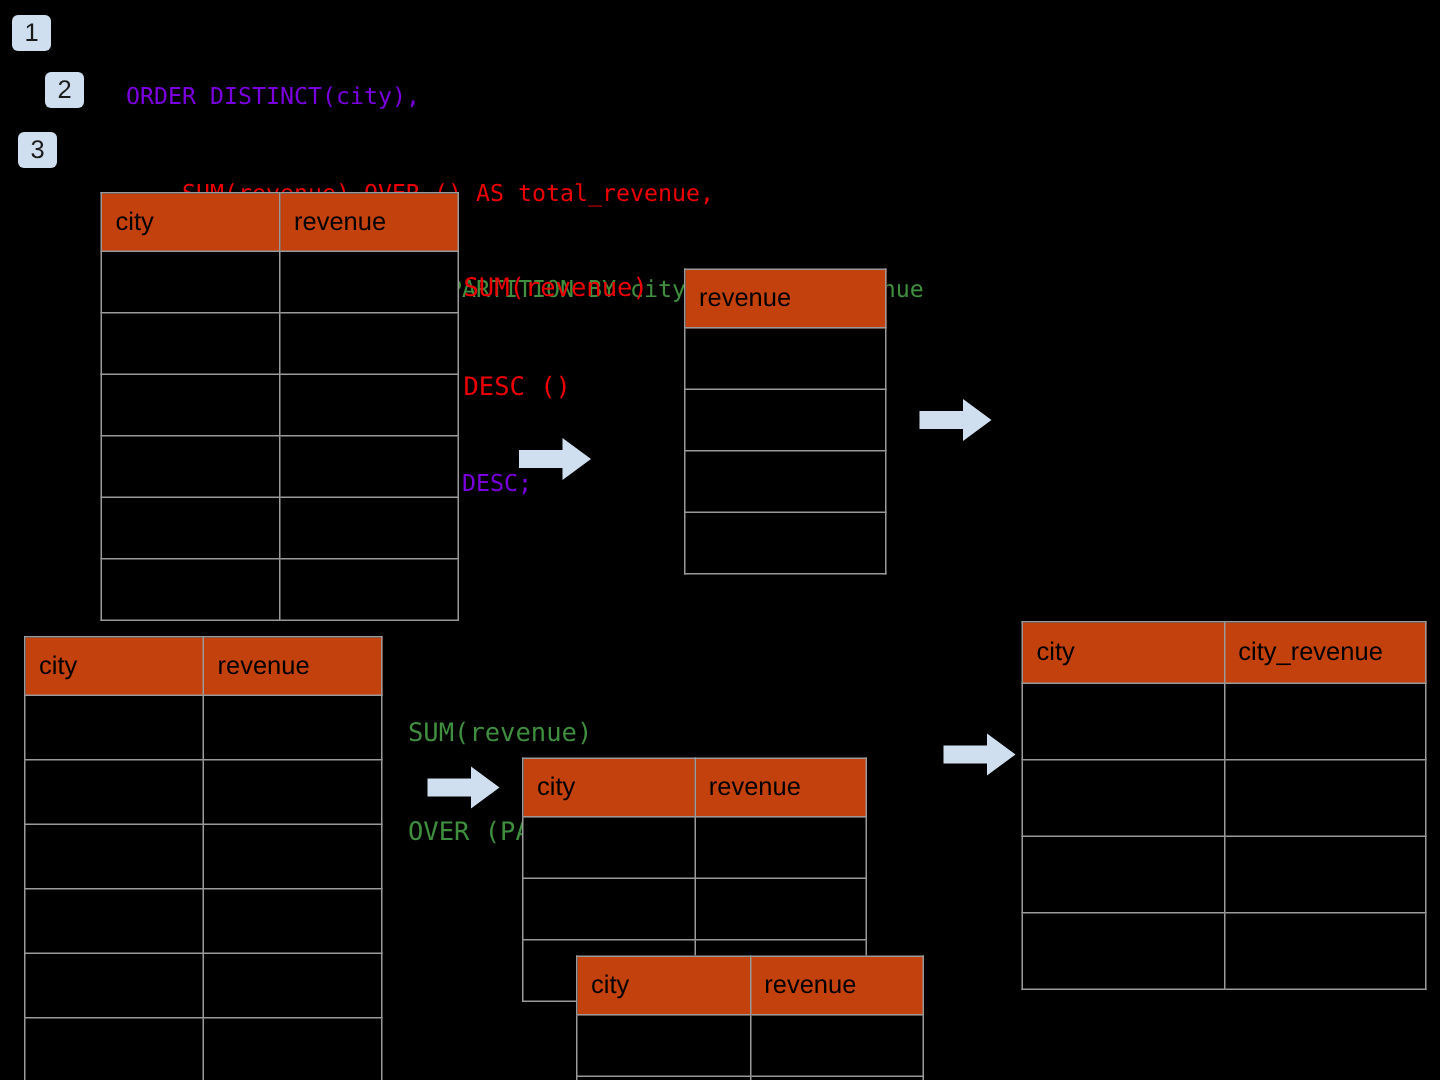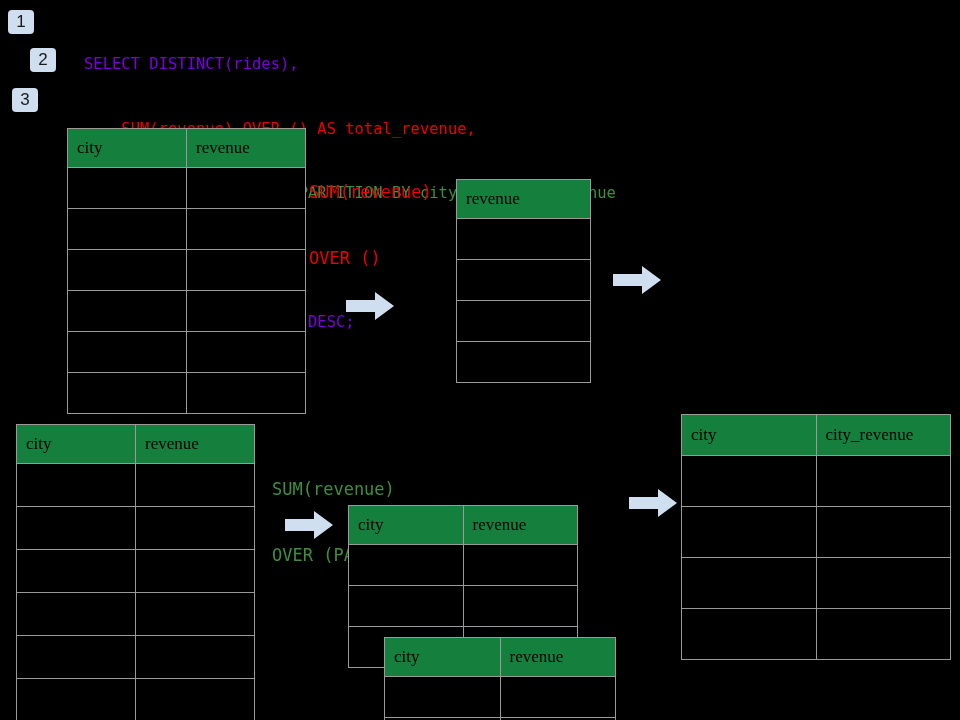"SELECT DISTINCT(rides)," span.ln { text: SELECT DISTINCT(rides -> ORDER DISTINCT(city }
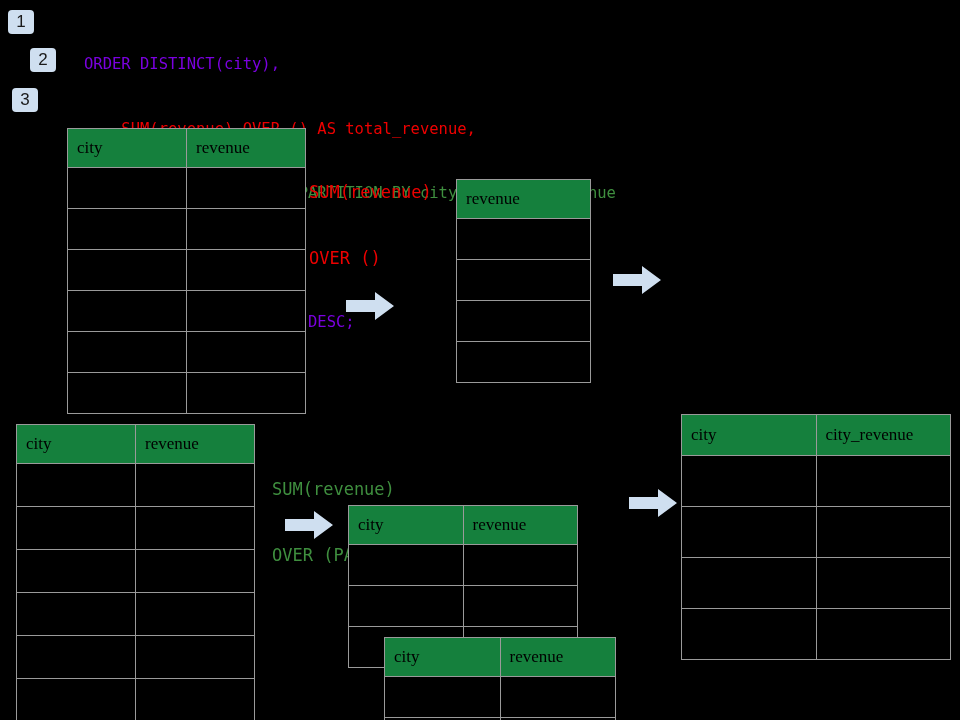"city" .tbl th { background: #15803d -> #c2410c; font-family: Liberation Serif, serif -> Liberation Sans, sans-serif }
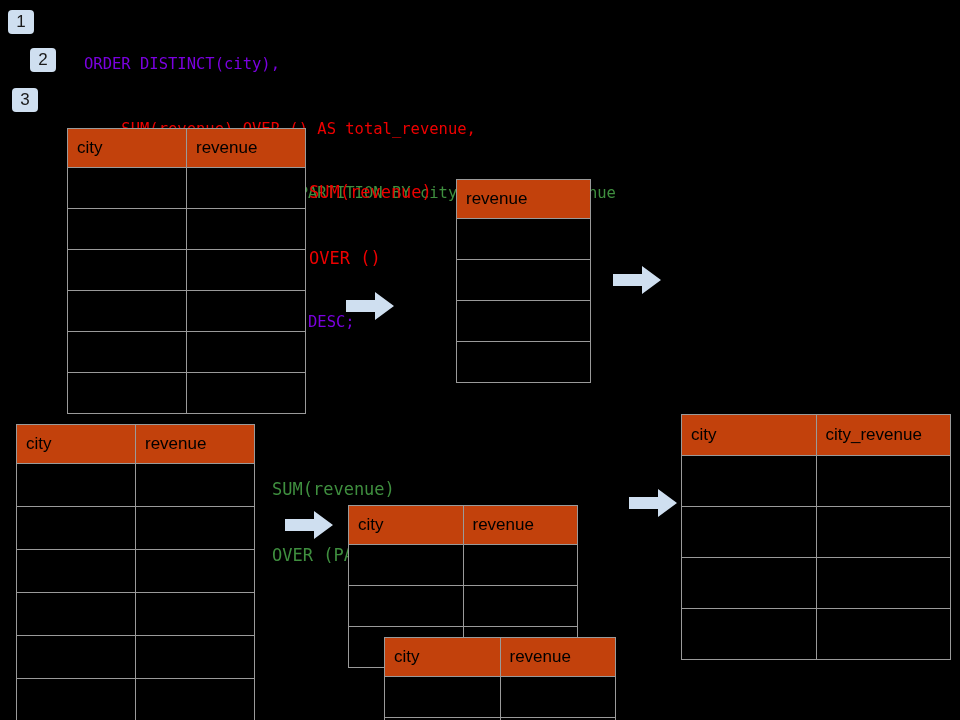"OVER ()" span { text: OVER -> DESC }
